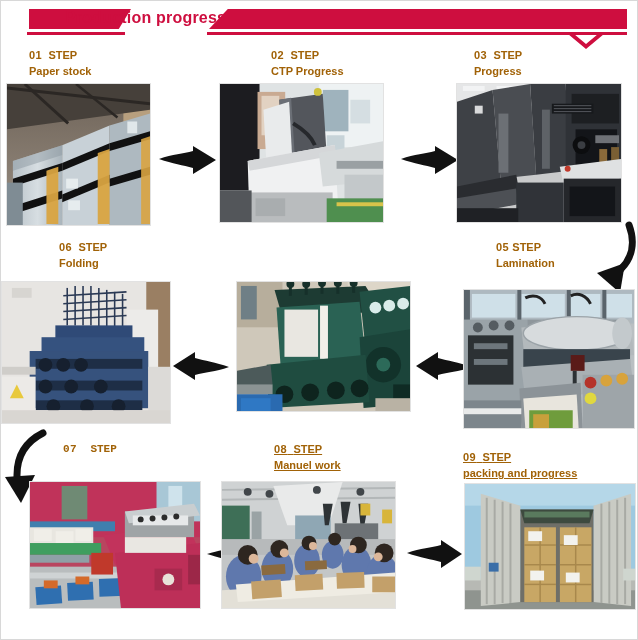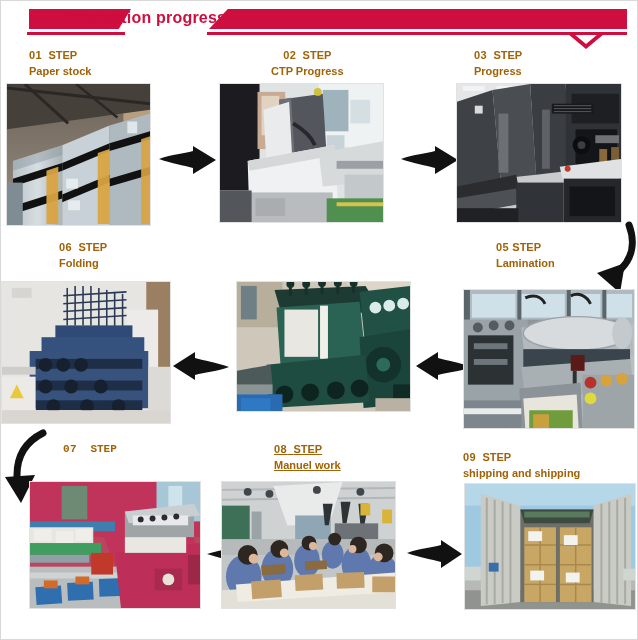"02 STEP" div.caption { text-align: center -> none }
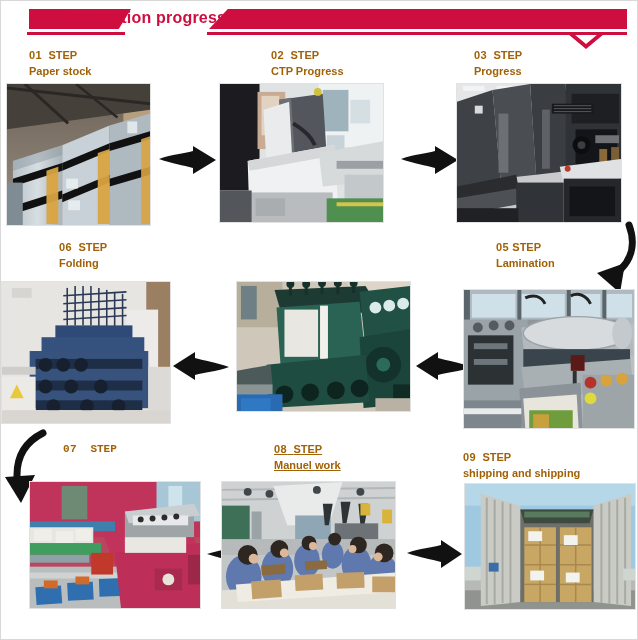"09 STEP" div.caption { text-decoration: none -> underline }
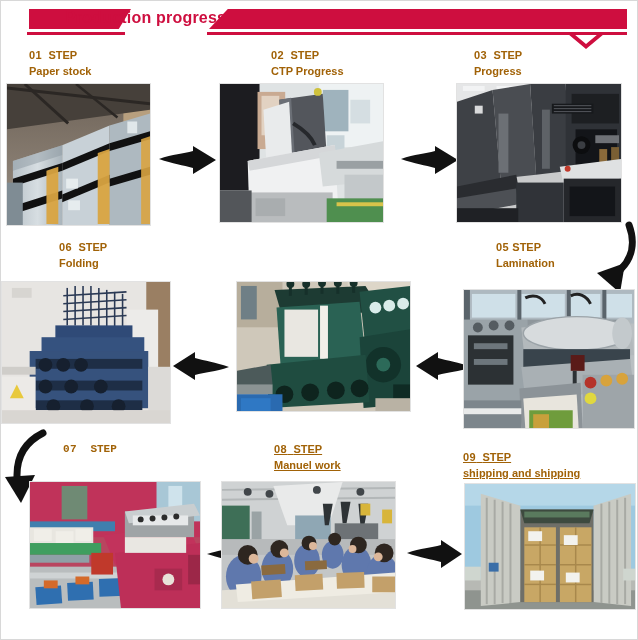"shipping and shipping" div { text: shipping and shipping -> packing and progress }
